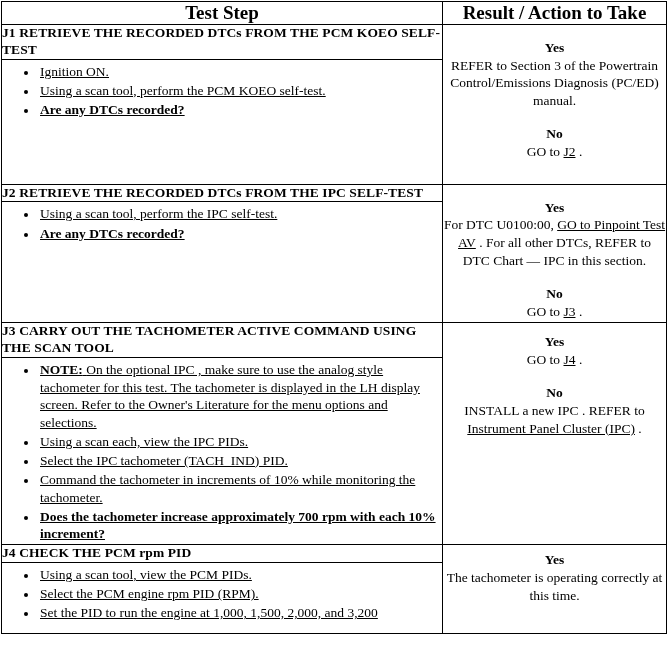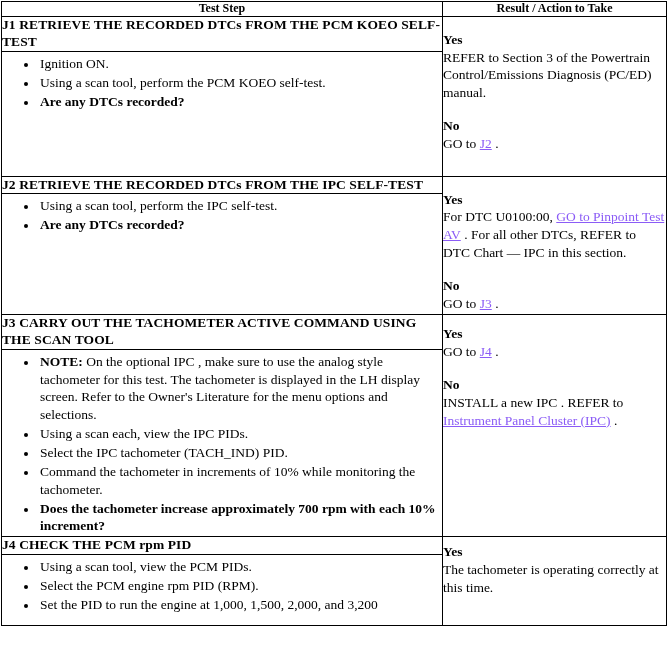"Test Step" th.col-head { font-size: 12px -> 19px }
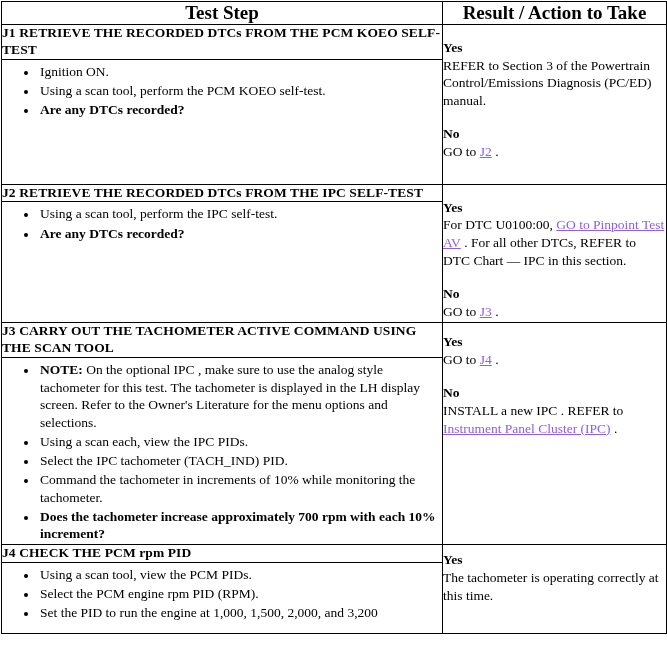"Yes" td.result .blk { text-align: none -> center }
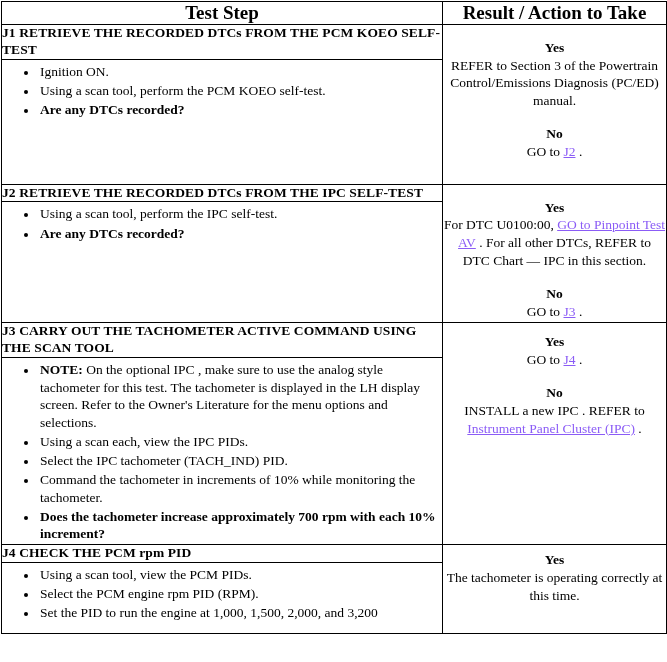"Ignition ON." td.step-body ul li { text-decoration: none -> underline }
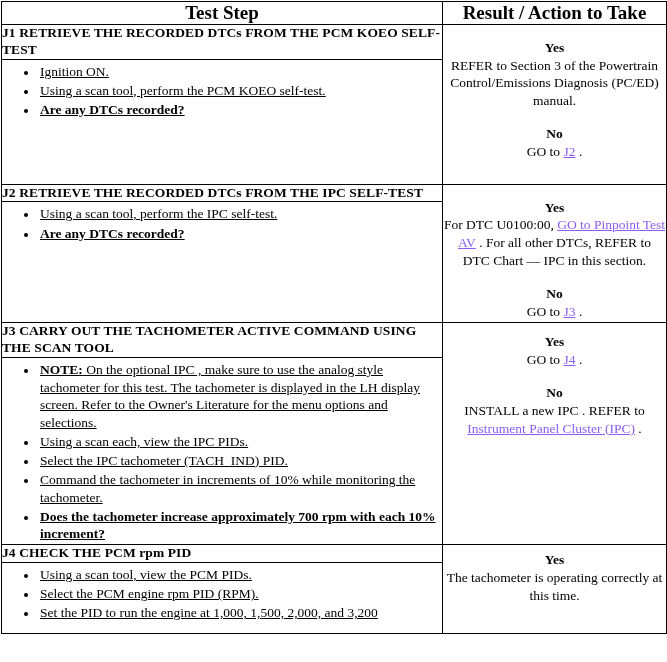"J2" a.xref { color: #8b5cf6 -> #000000 }
